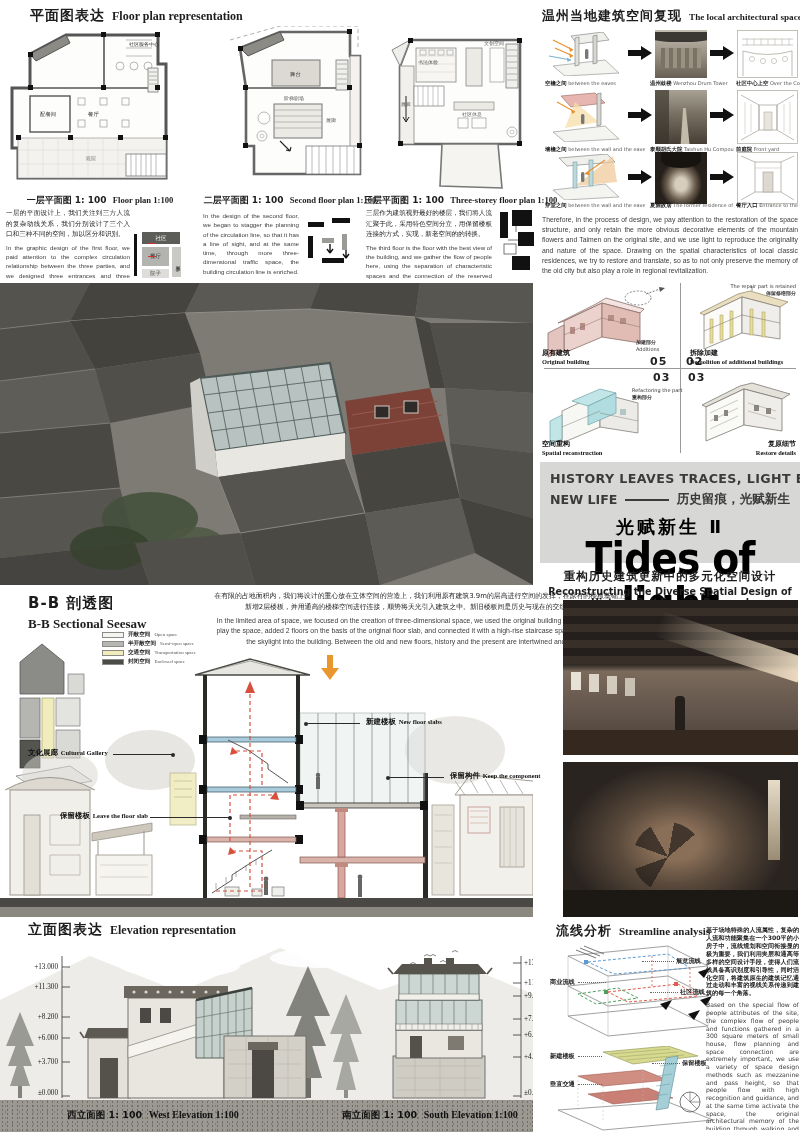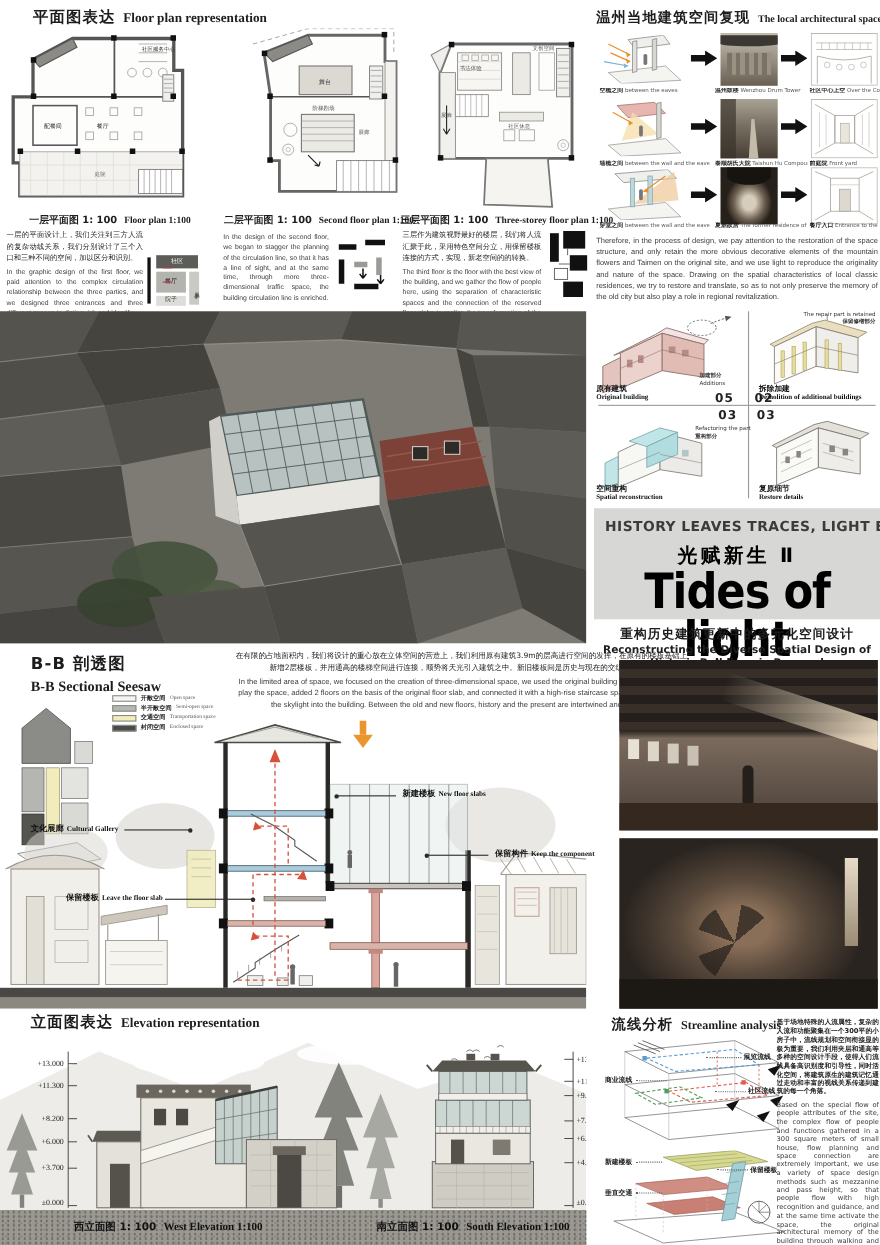"复原细节" div.stepcap { text-align: none -> right }
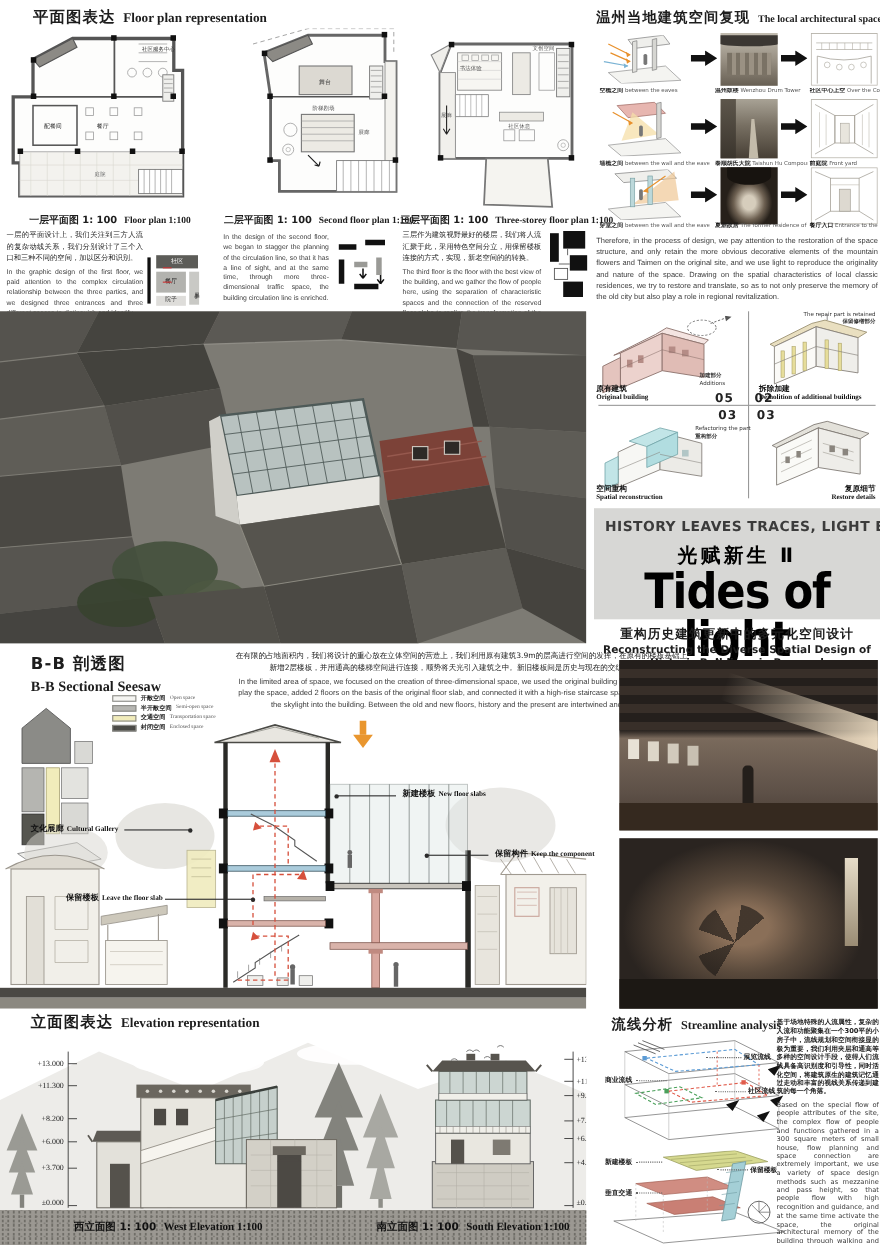"NEW LIFE" div.t-l2 { html: none -> <div> <span>NEW LIFE</span> <span></span> <span>历史留痕，光赋新生</span> </div> }
